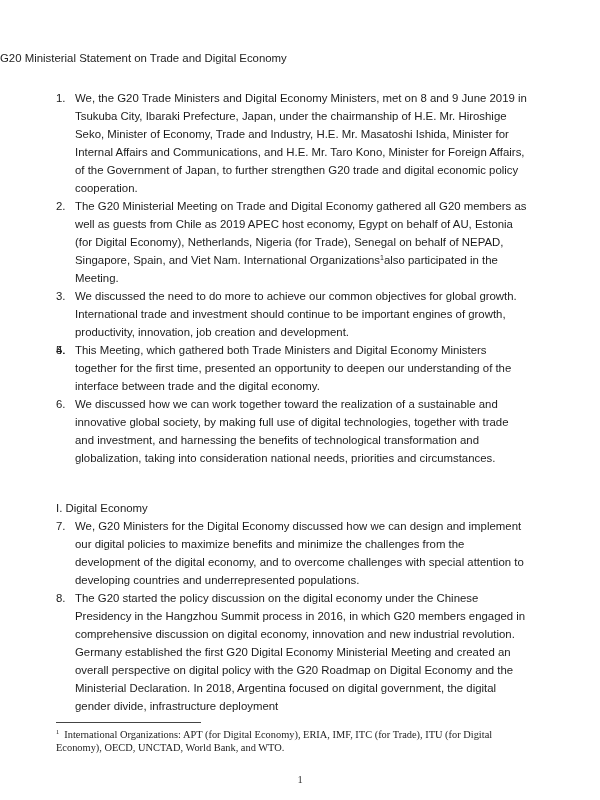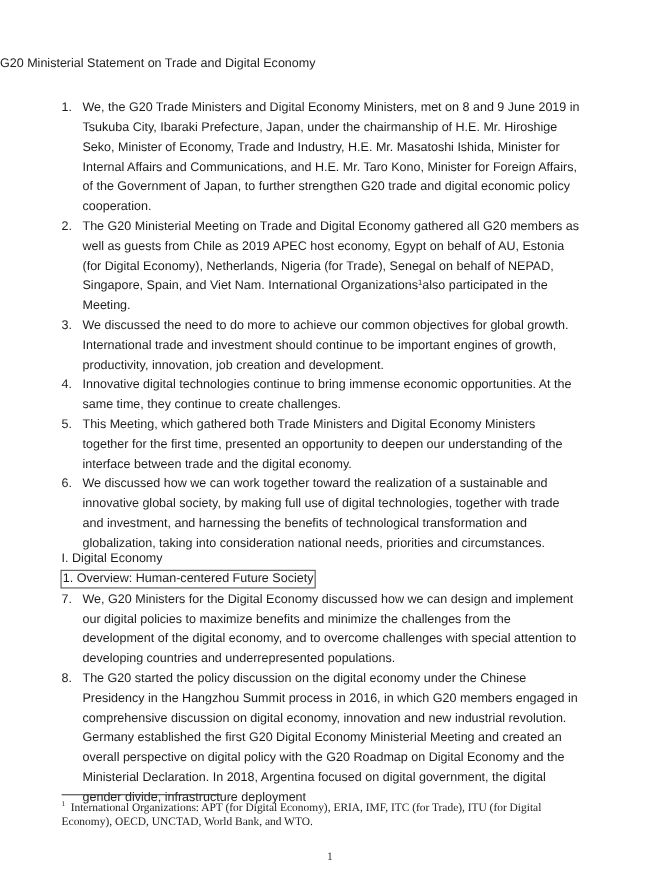"Innovative digital technologies continue" span { html: <span>Innovative digital technologies continue to bring immense economic opportunities. At the same time, they continue to create challenges.</span> -> none }
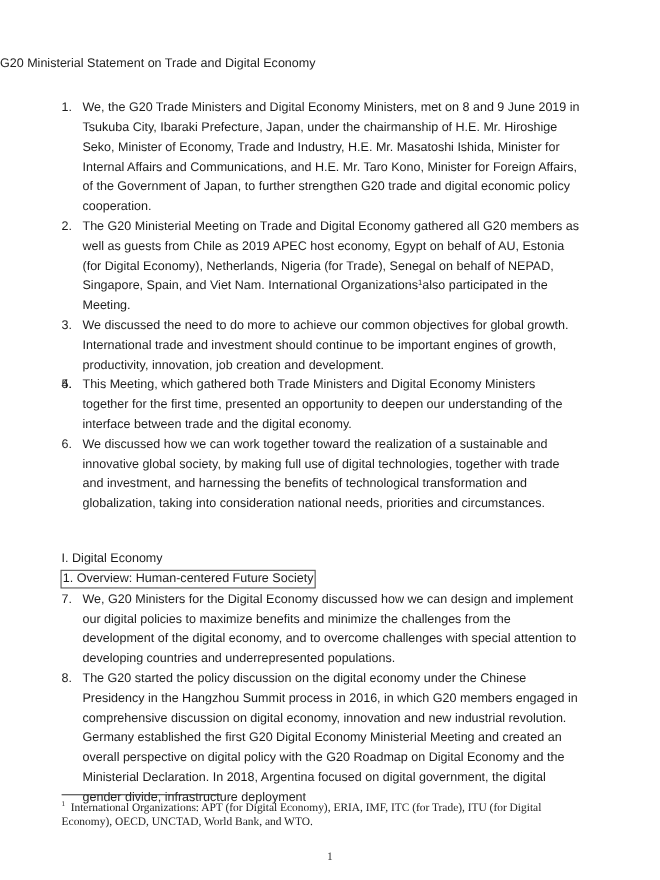"1. Overview: Human-centered Future" div.boxed { html: <div>1. Overview: Human-centered Future Society</div> -> none }
